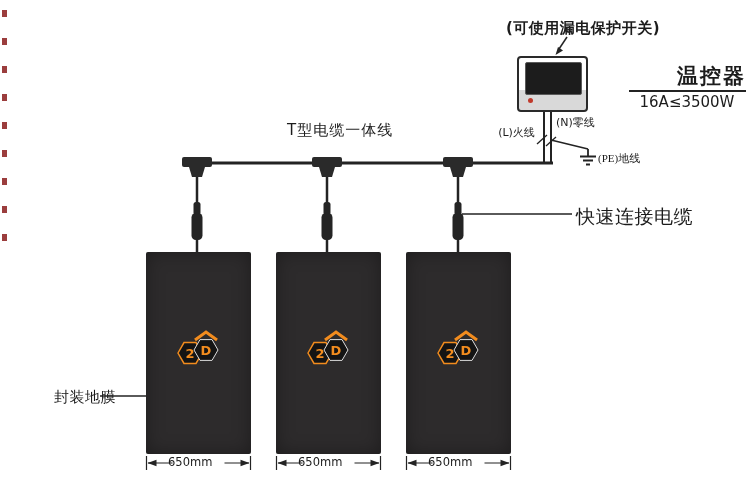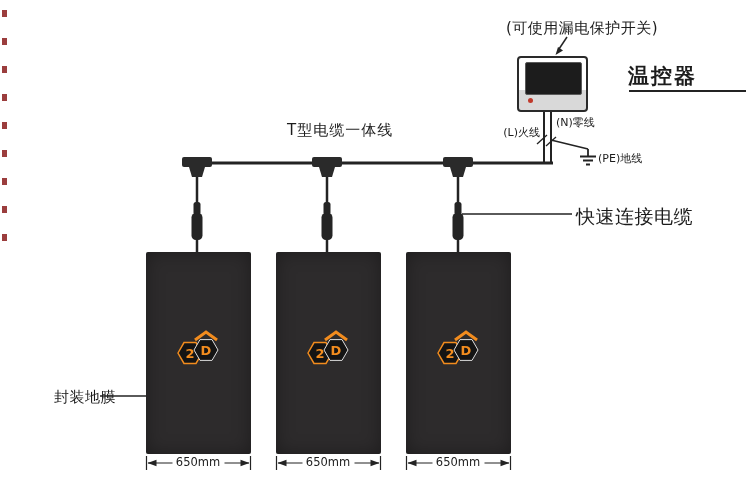"(可使用漏电保护开关)" .note { font-weight: none -> bold }
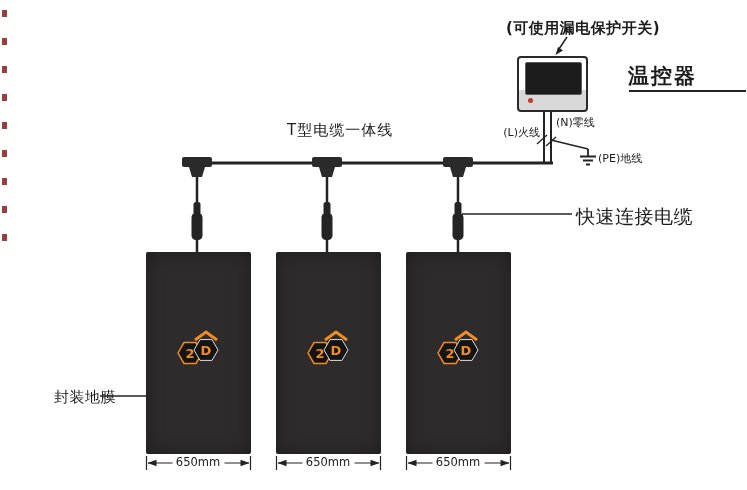"温控器" .thermo-title { text-align: left -> right }
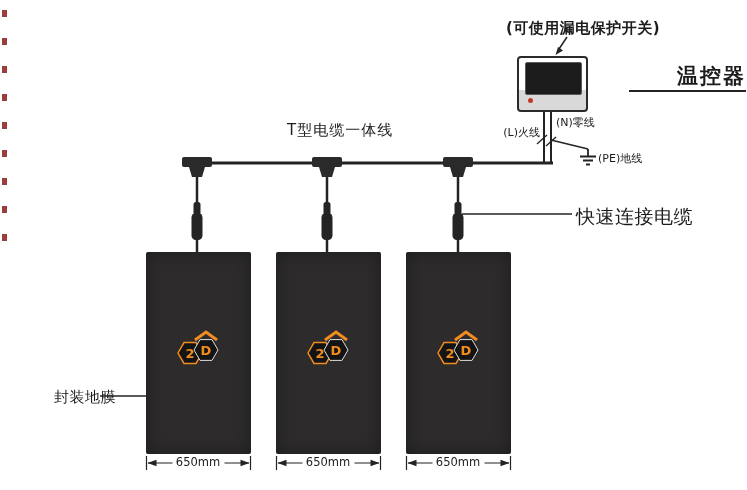"16A≤3500W" div.lbl { html: none -> <div>16A≤3500W</div> }
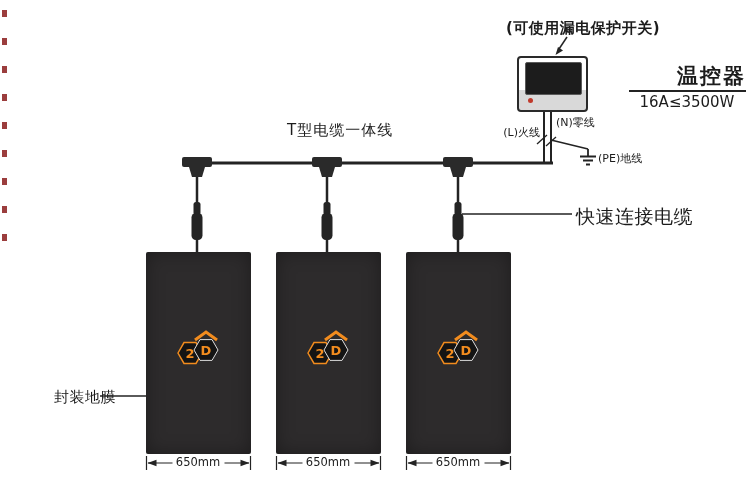"(L)火线" .wire-live { text-align: right -> center }
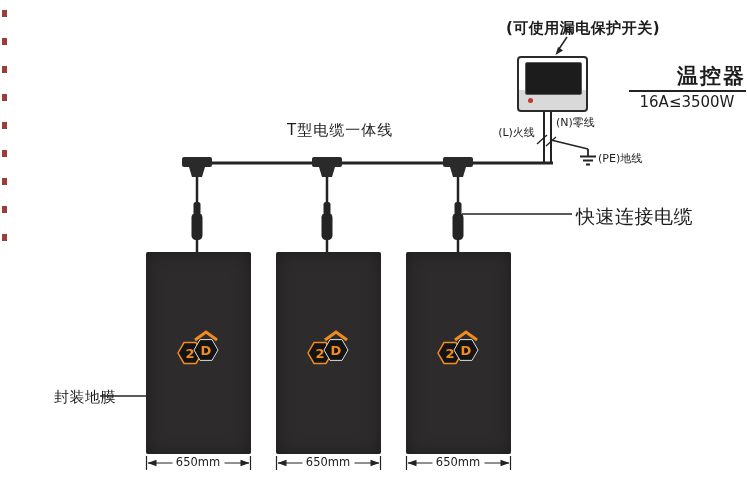"(PE)地线" .wire-ground { font-family: none -> Liberation Serif, serif }
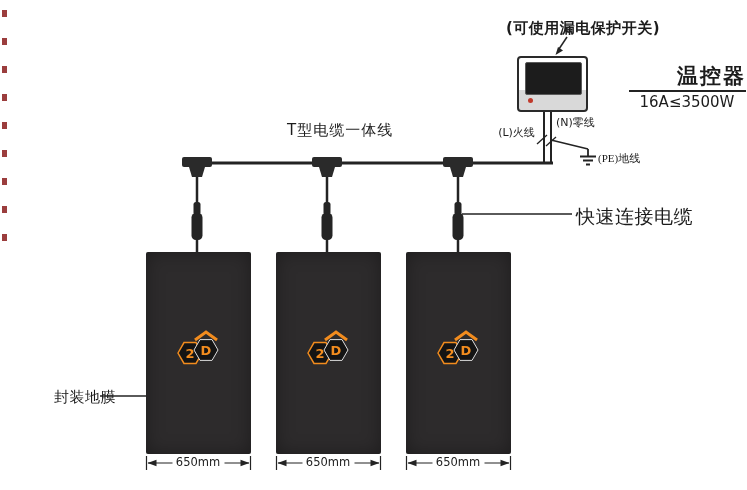"650mm" .dim { text-align: center -> none }
